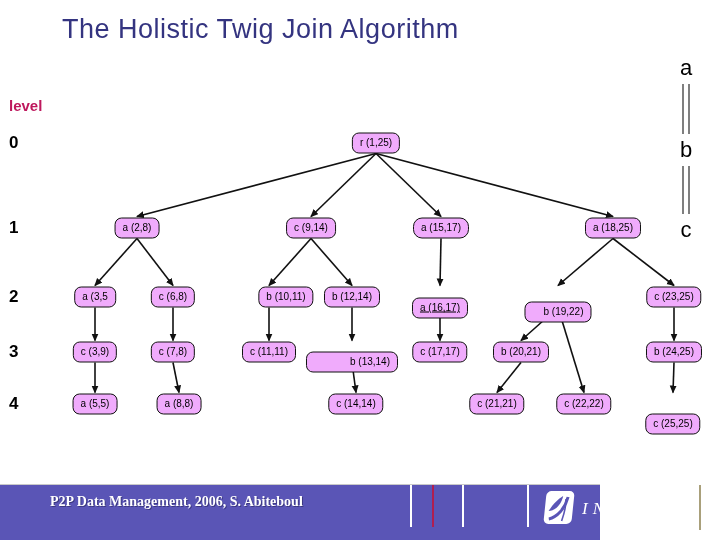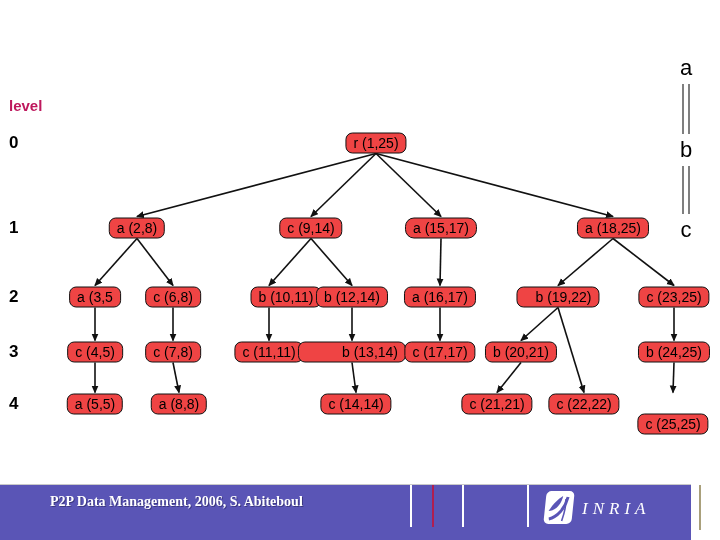"The Holistic Twig Join Algorithm" div.title { html: none -> <div>The Holistic Twig Join Algorithm</div> }
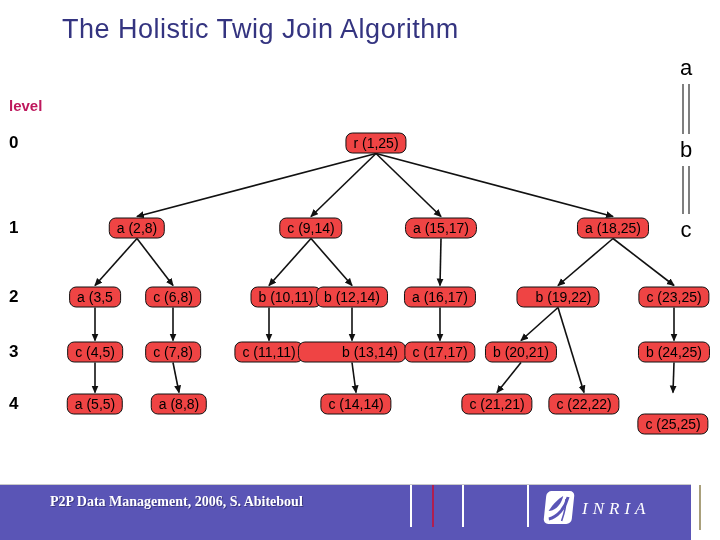"r (1,25)" .tree-node { background: #ef4444 -> #f0abfc; font-size: 14px -> 10px }
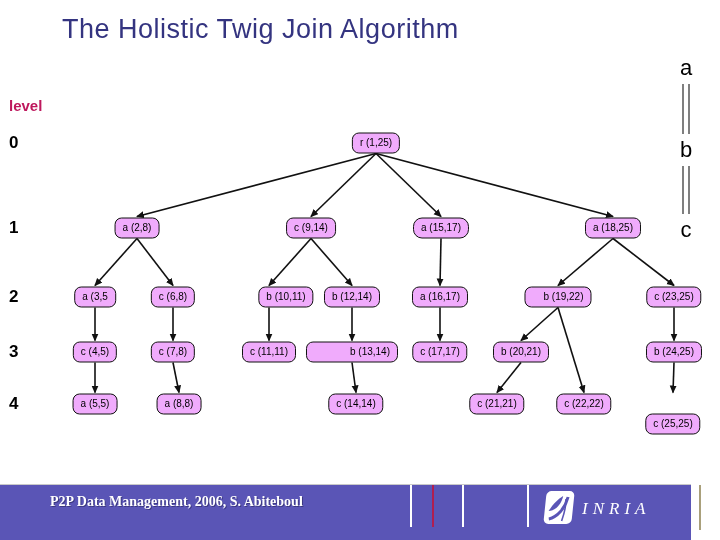"a (16,17)" div.tree-node { text-decoration: none -> underline; top: 297px -> 308px }
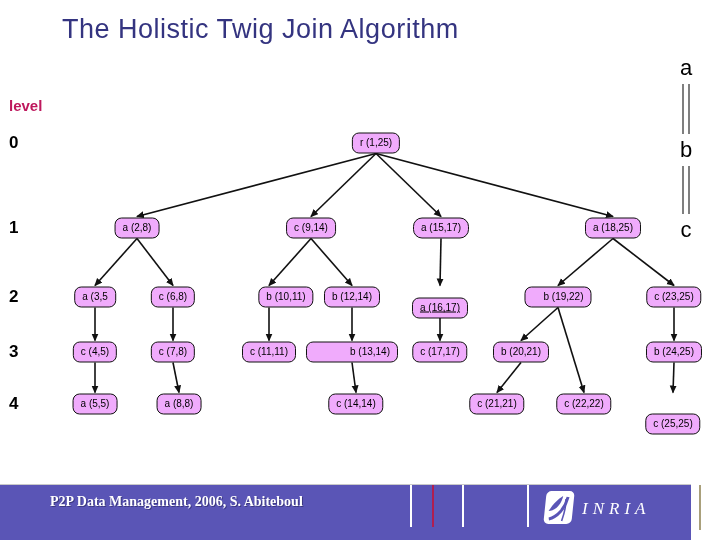"b (19,22)" div.tree-node { top: 297px -> 312px }
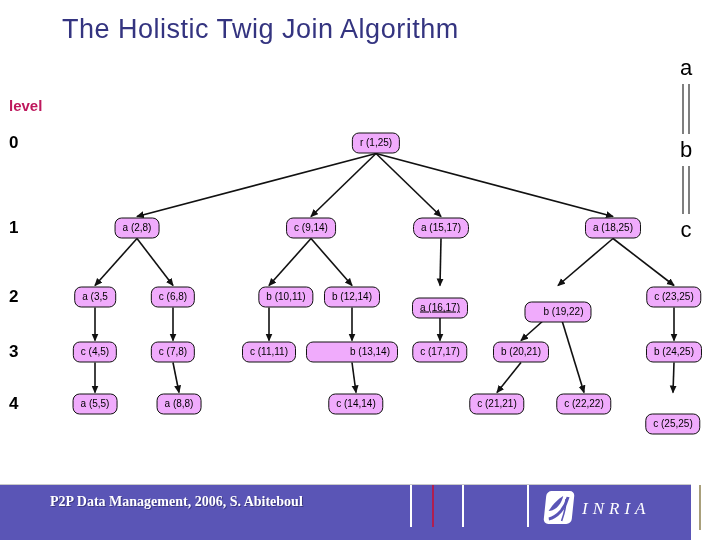"c (4,5)" div.tree-node { text: 4,5 -> 3,9 }
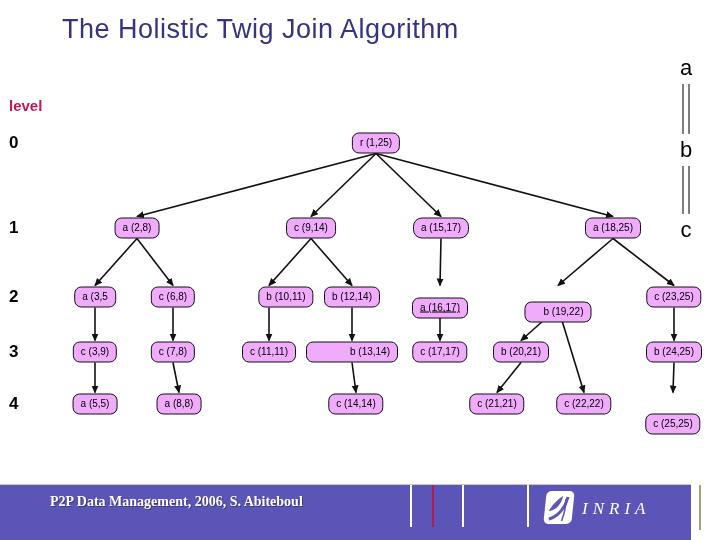"b (13,14)" div.tree-node { top: 352px -> 362px }
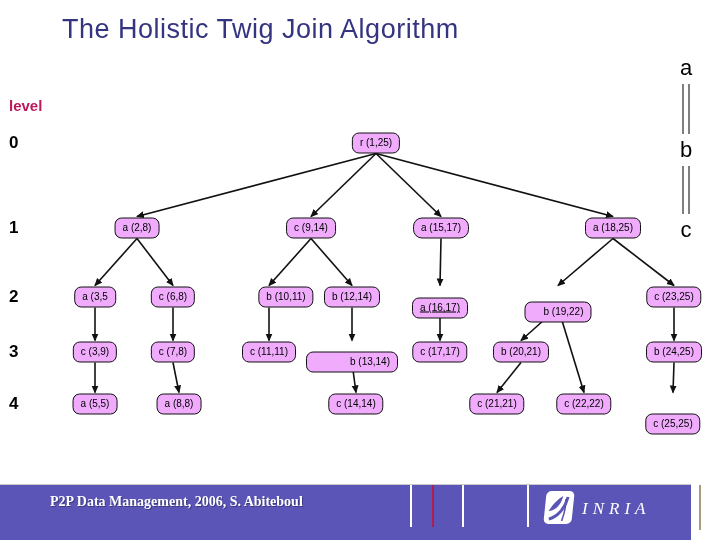"P2P Data Management, 2006, S." .footer { width: 691px -> 600px }
